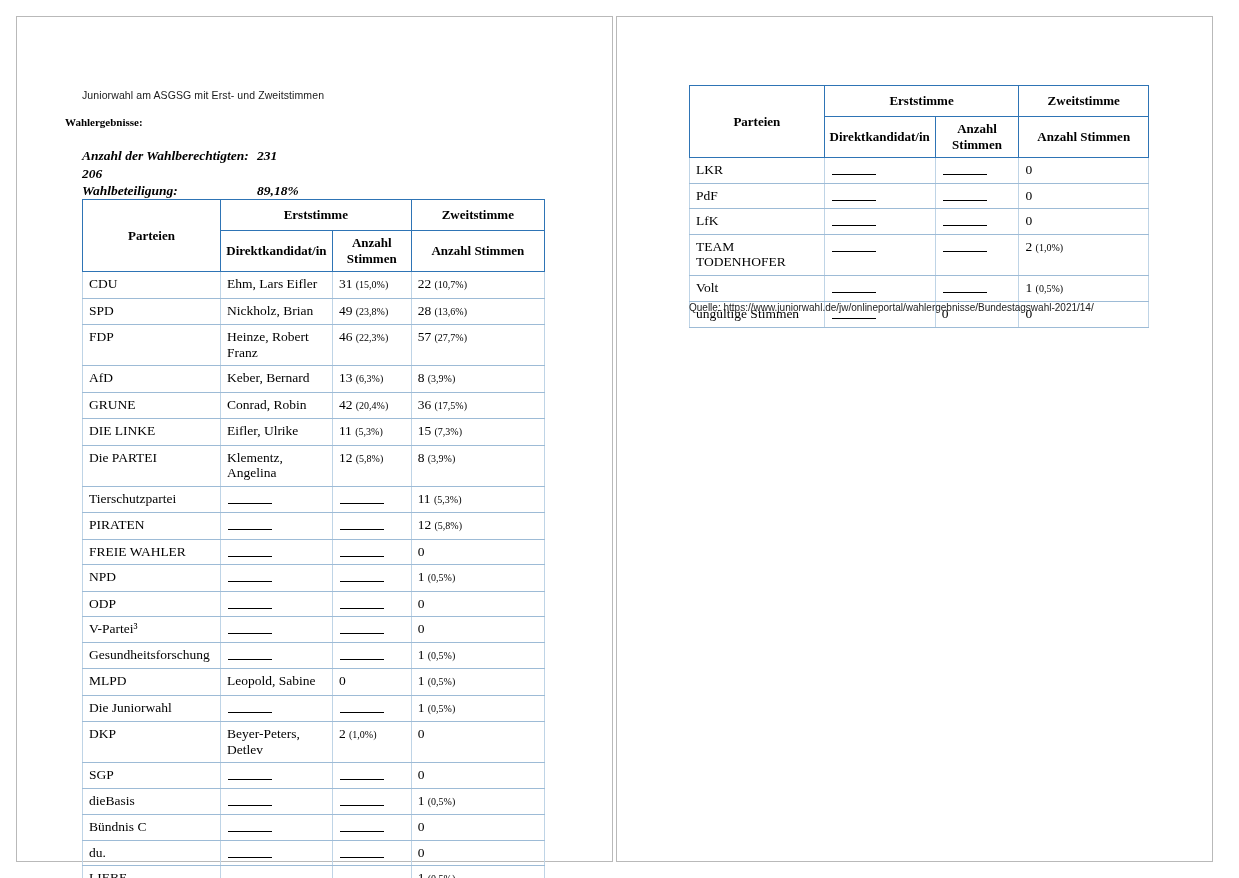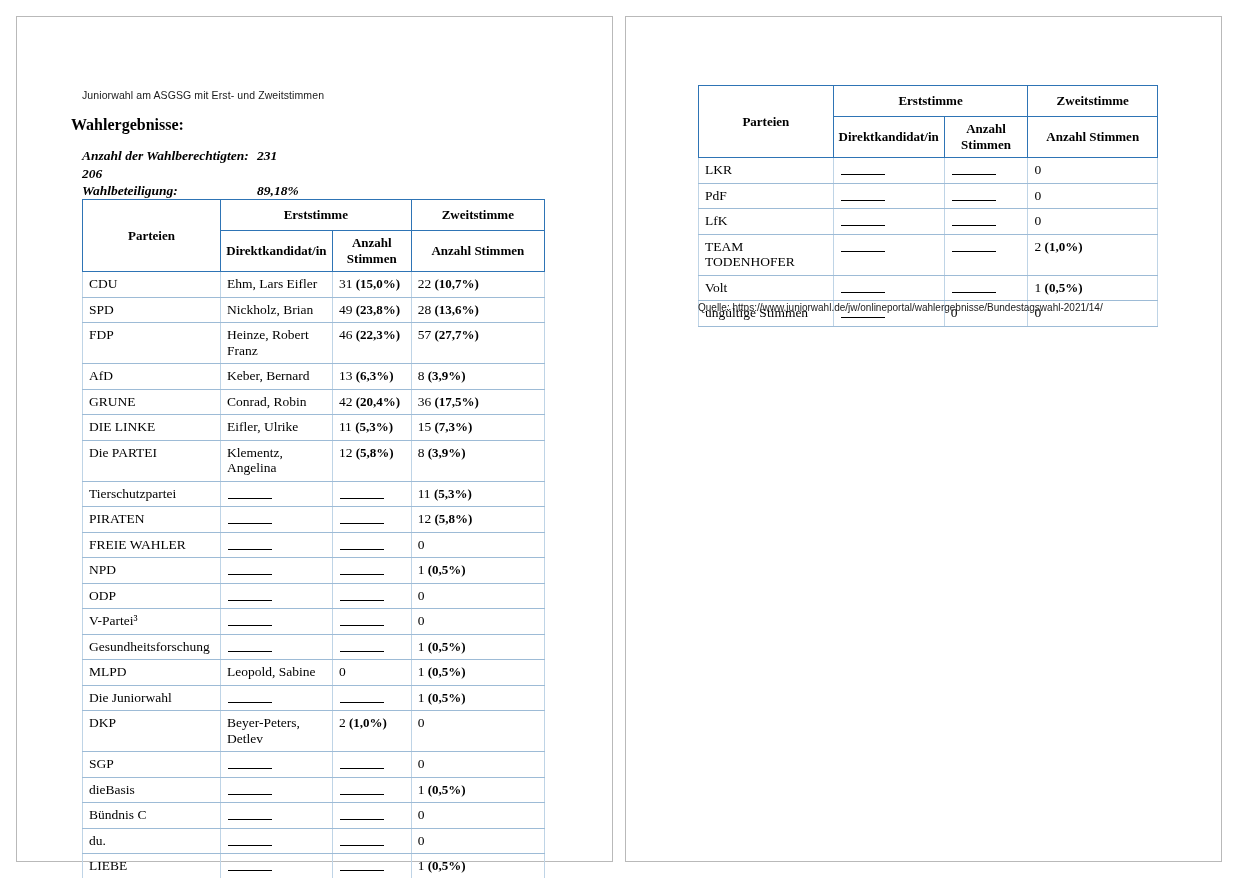"Juniorwahl am ASGSG mit Erst-" .pages { gap: 12px -> 3px }
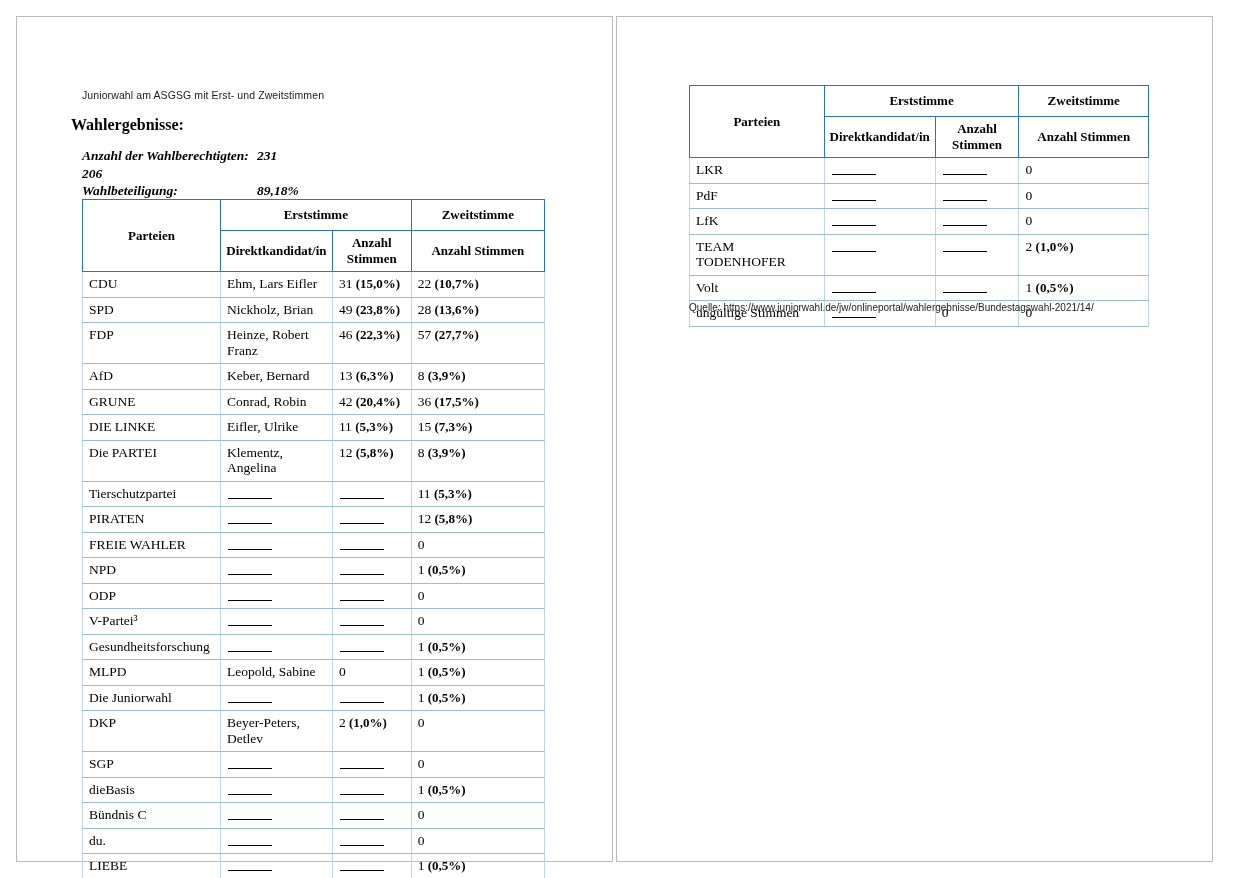"Wahlergebnisse:" .heading { font-size: 16px -> 11px; left: 54px -> 48px }
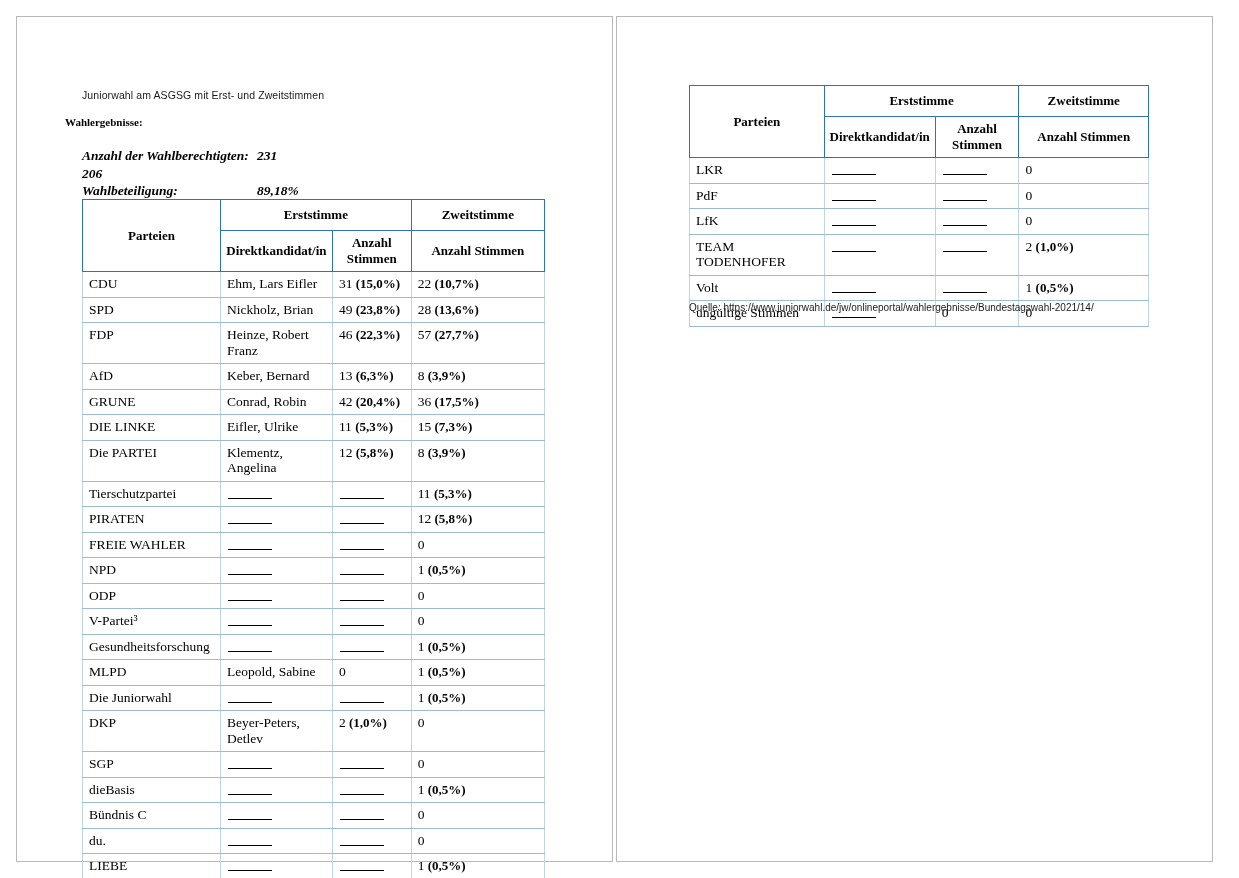"(1,0%)" .pct { font-size: 13px -> 10px; font-weight: bold -> none }
